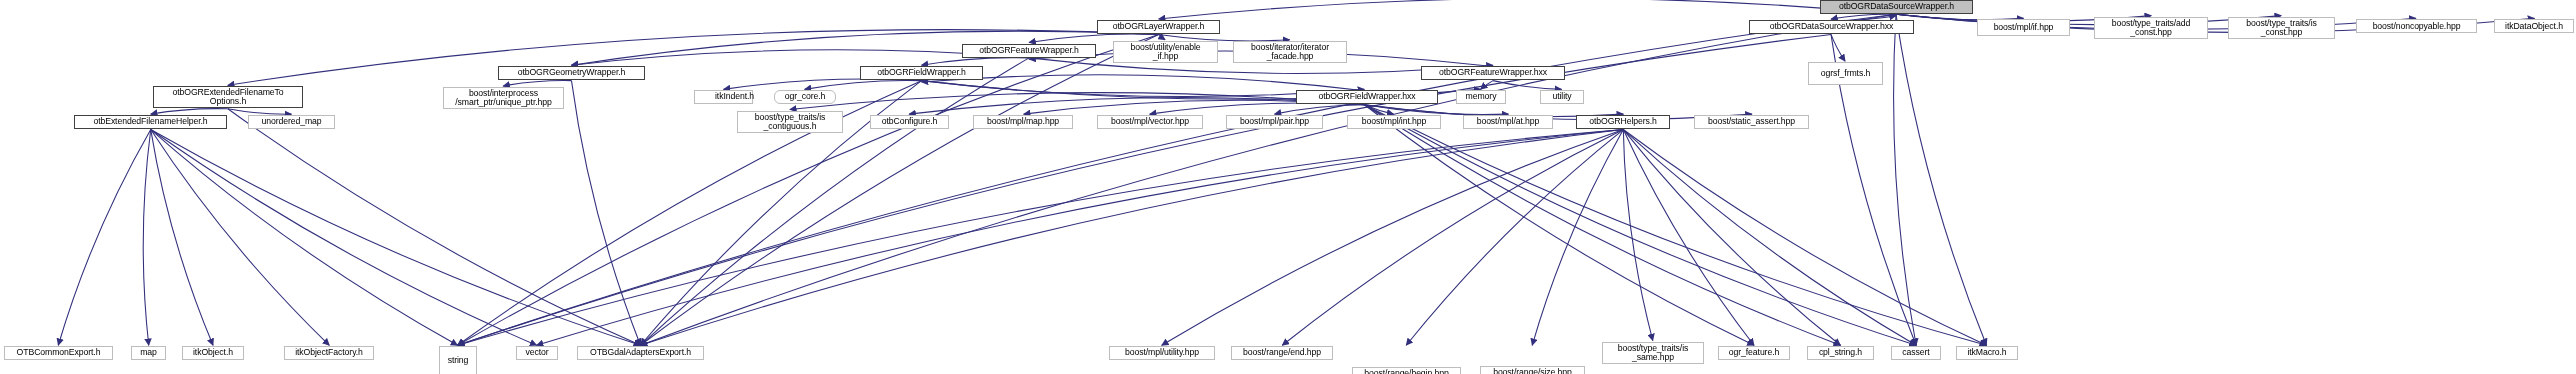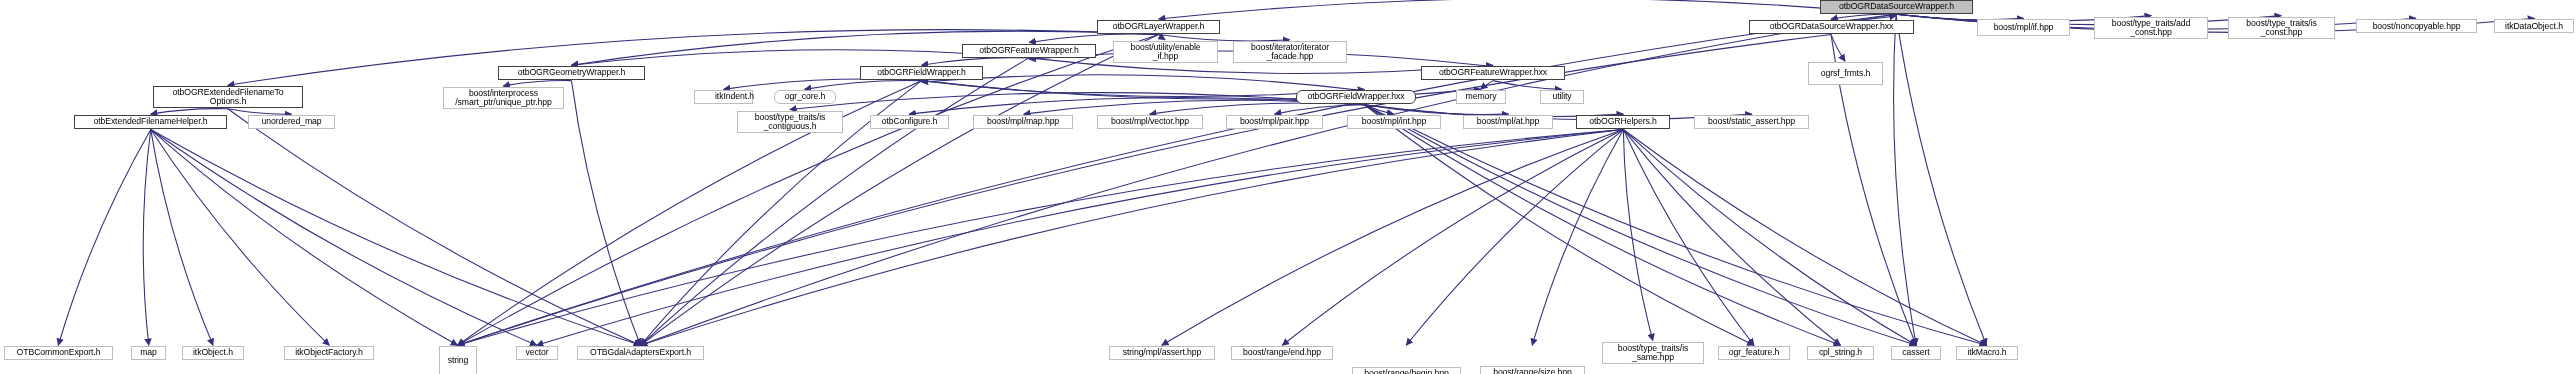"otbOGRFieldWrapper.hxx" div.node { border-radius: 6px -> none; width: 120px -> 142px }
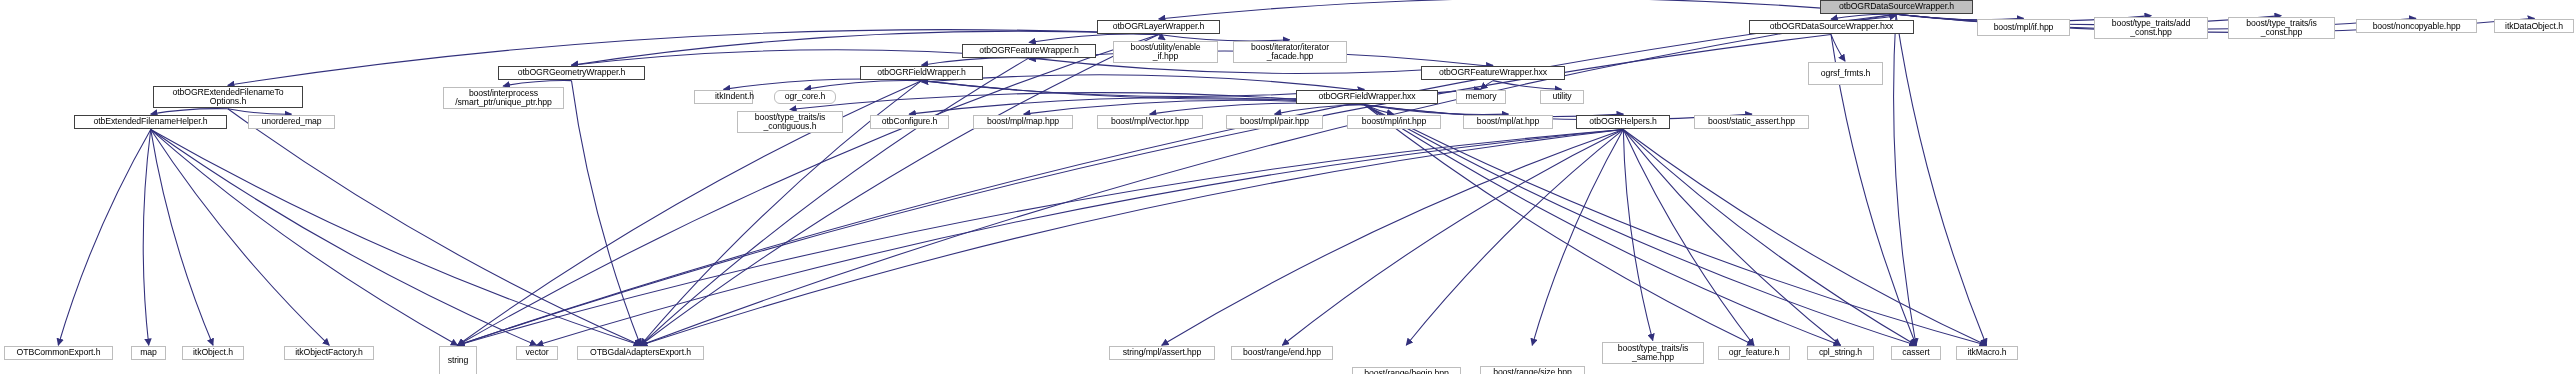"string/mpl/assert.hpp" div.node { text: string/mpl/assert.hpp -> boost/mpl/utility.hpp }
